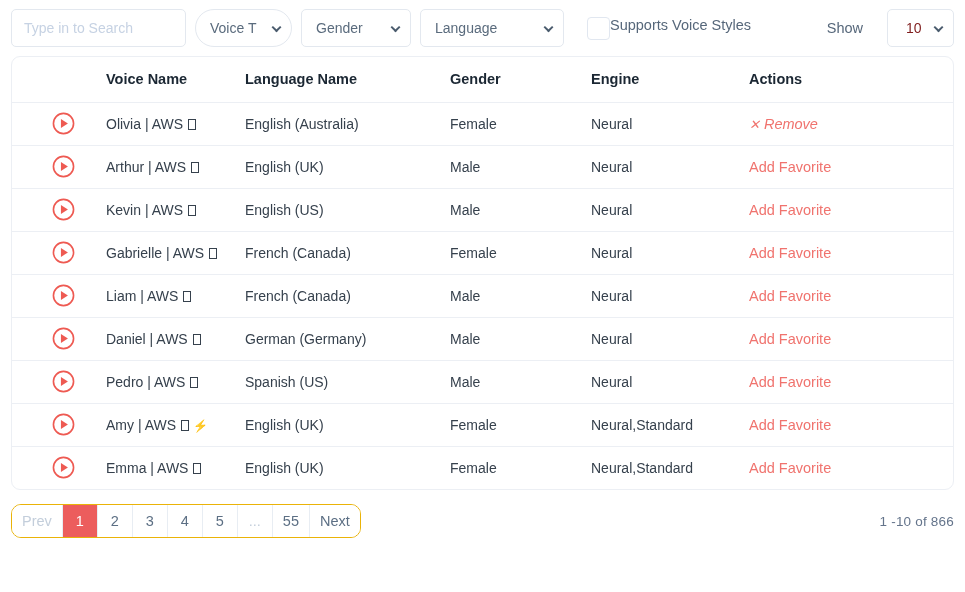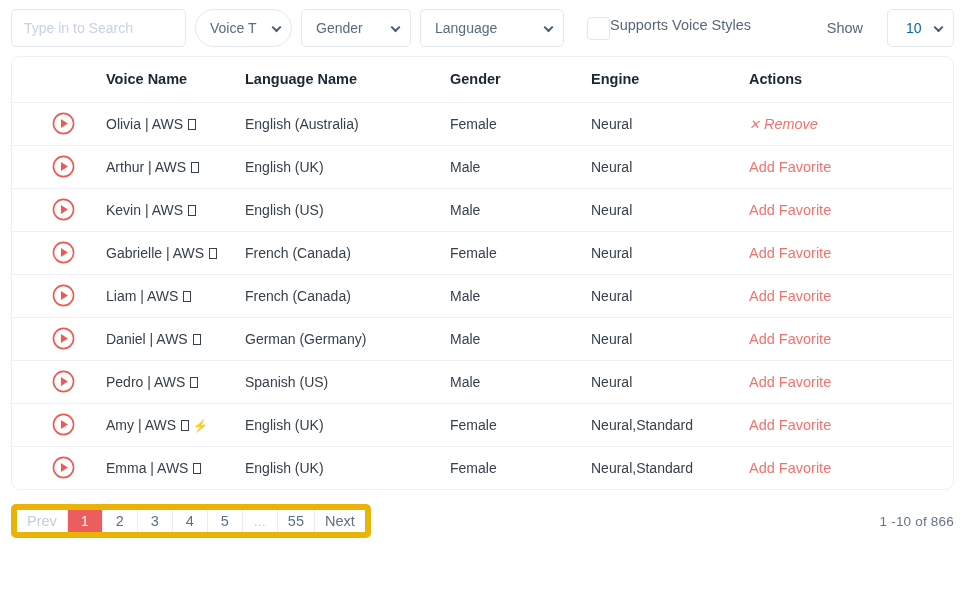"10" .show-select { color: #0369a1 -> #7f1d1d }
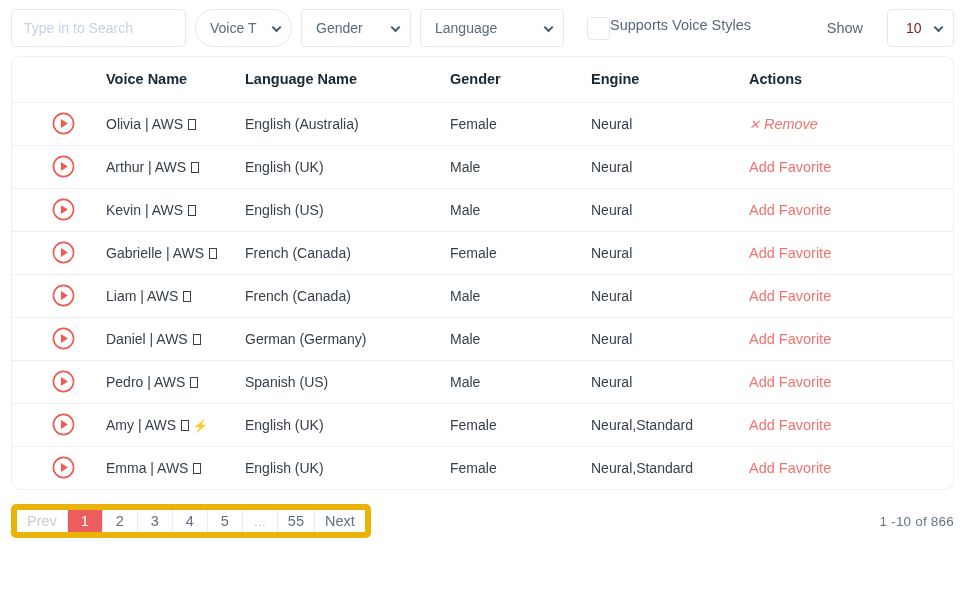"Prev" .pager { border: 6px solid #eab308 -> 1px solid #eab308; border-radius: 5px -> 10px }
